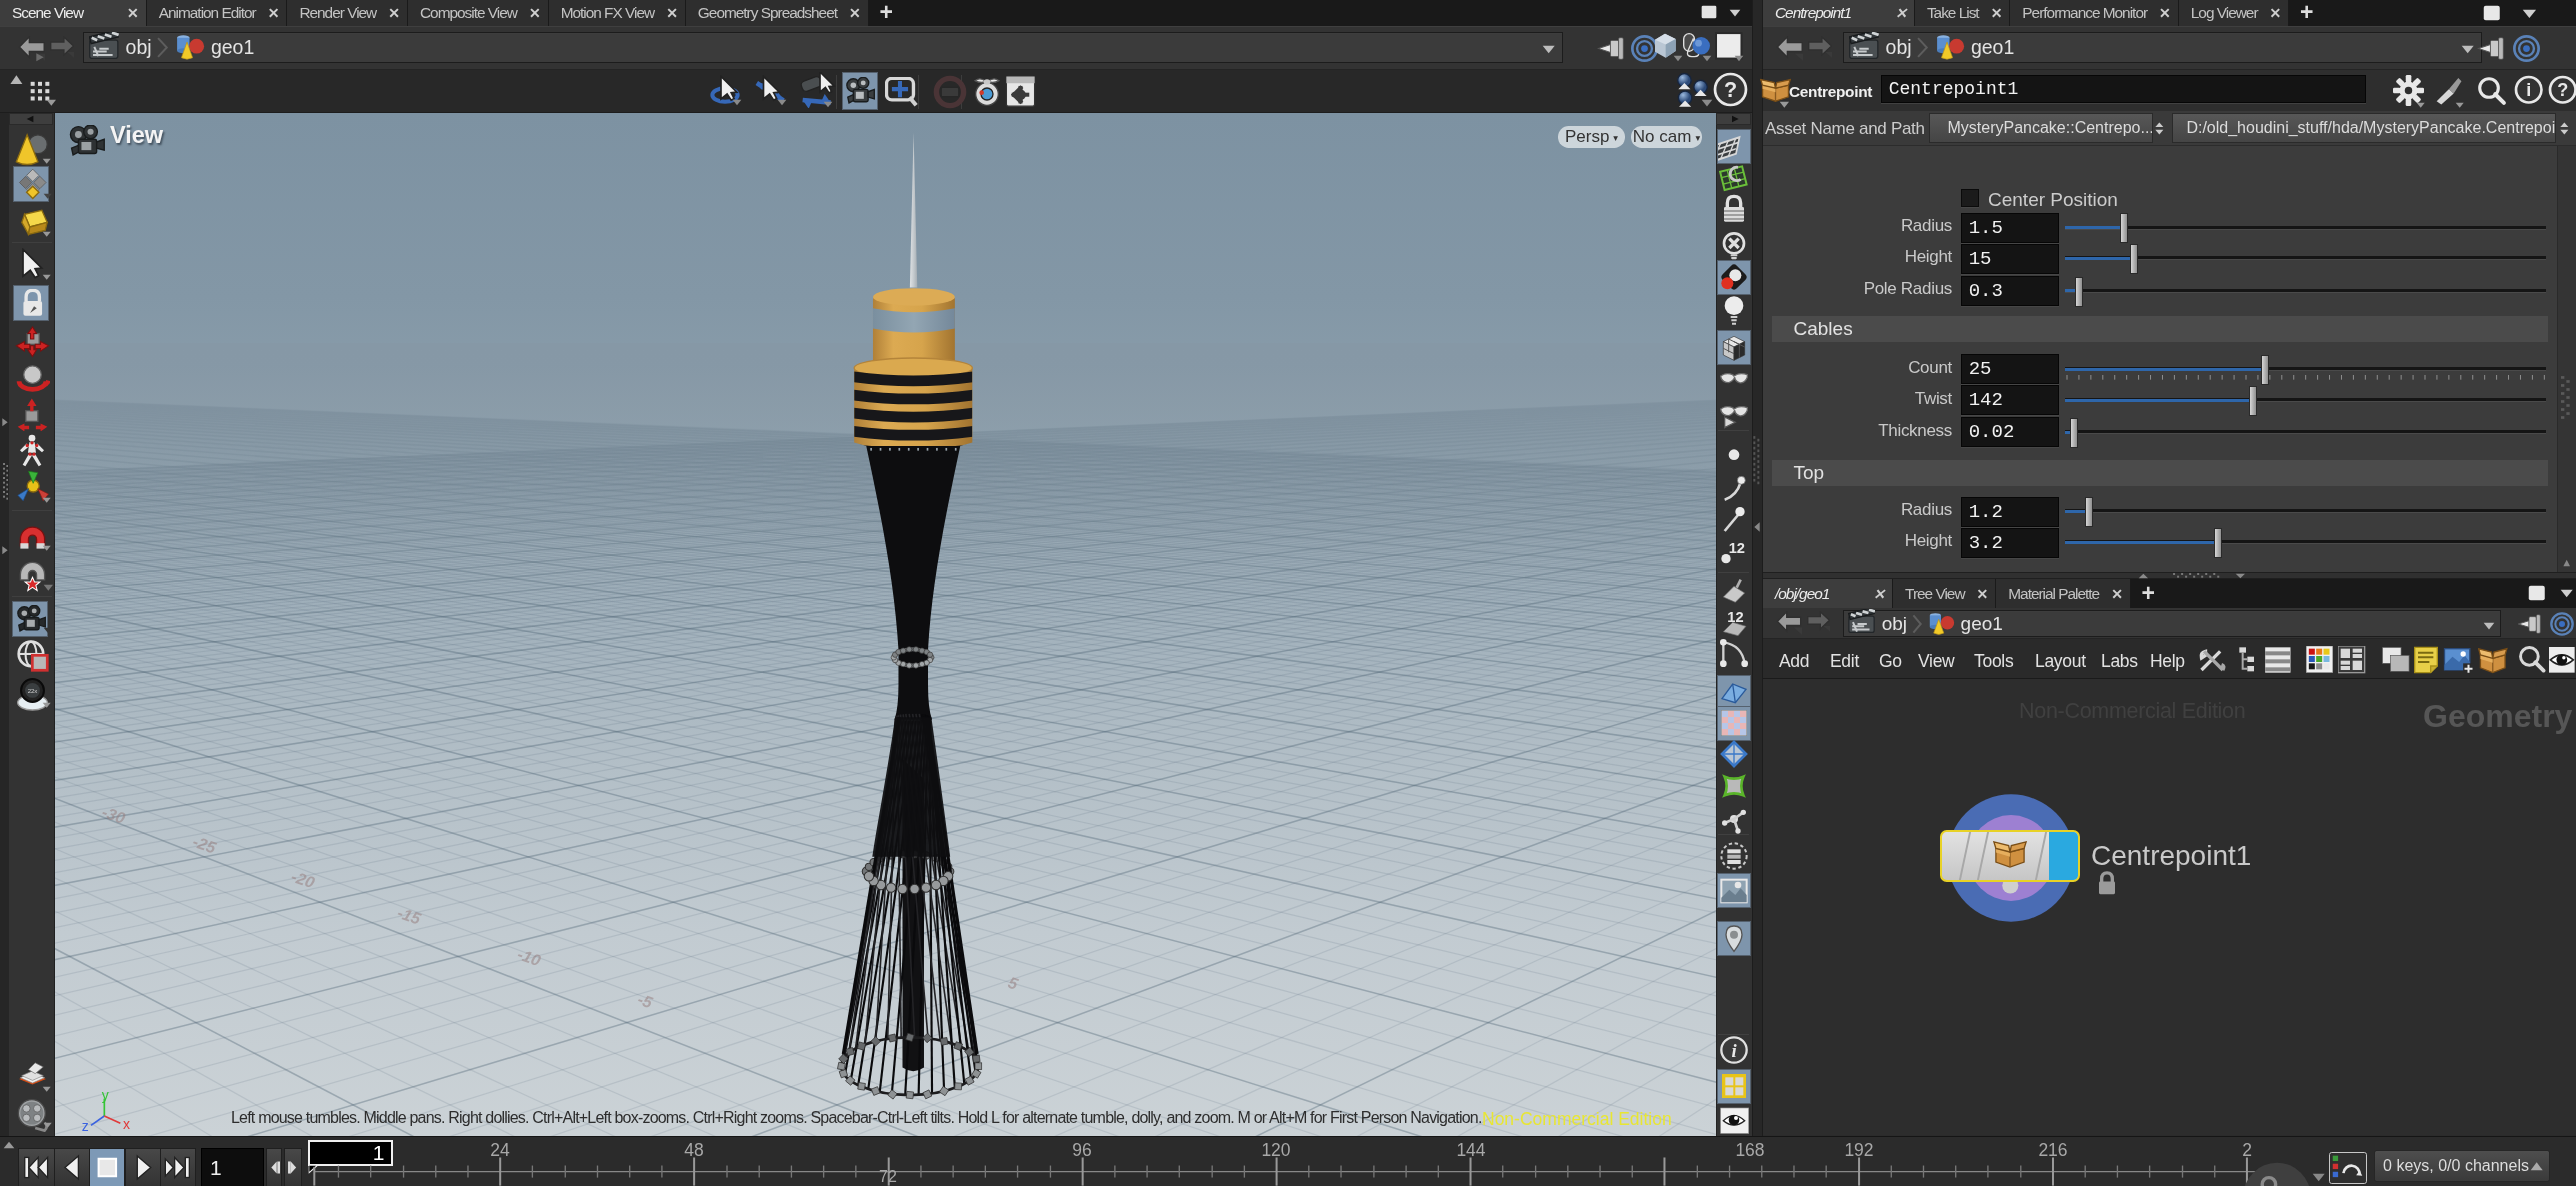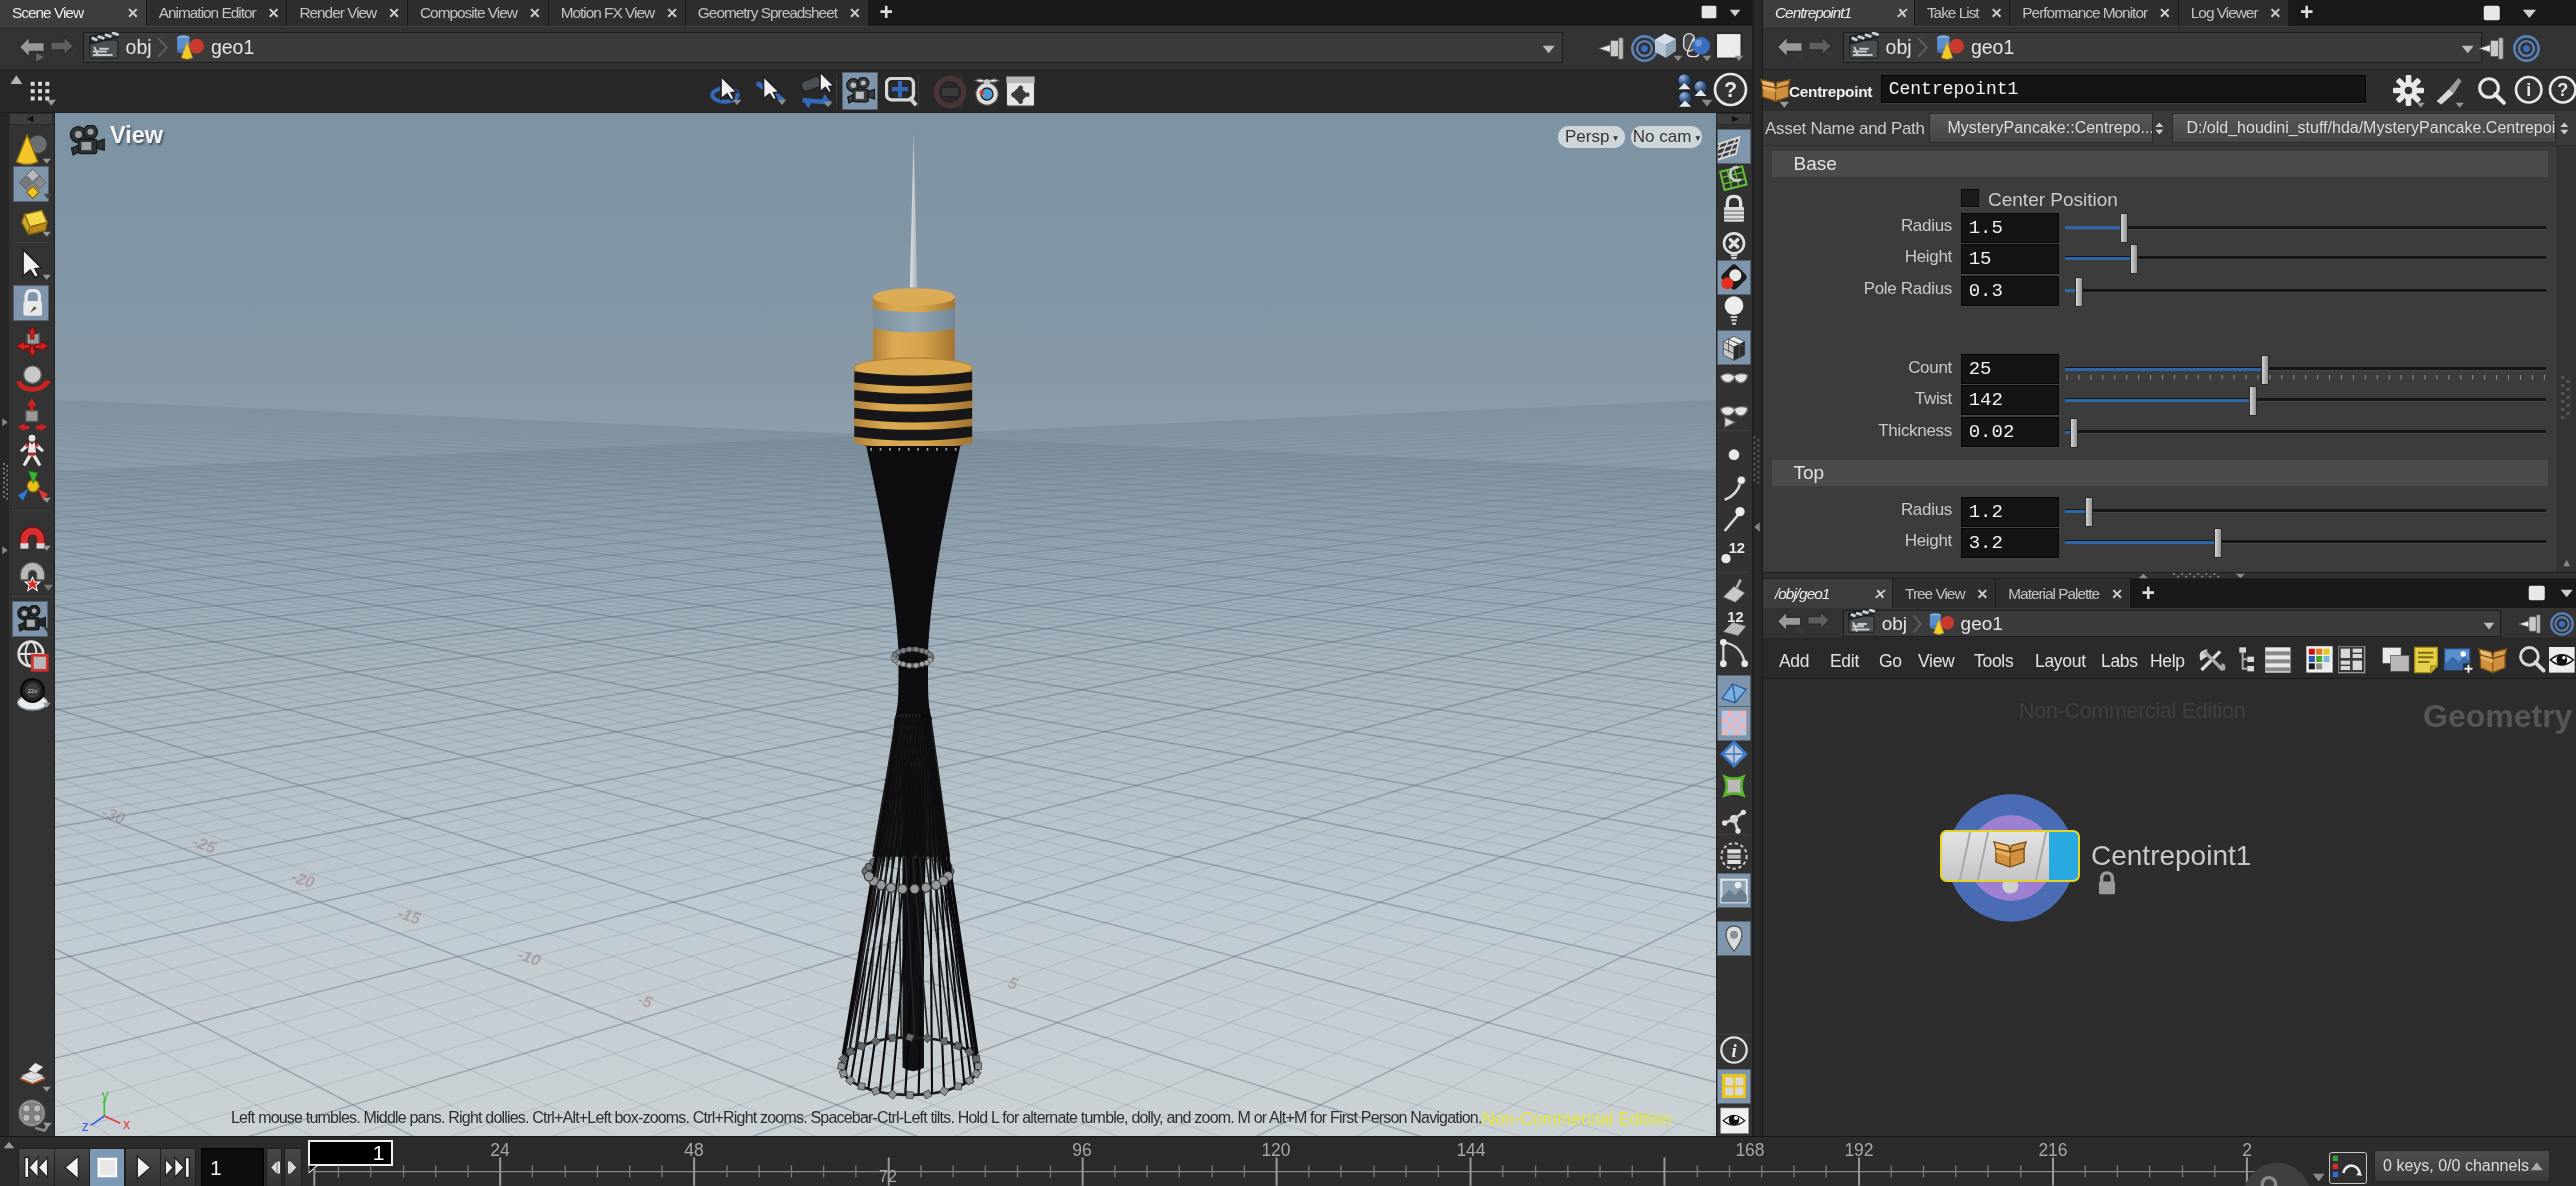"Base" div.abs { html: <div>Base</div> -> none }
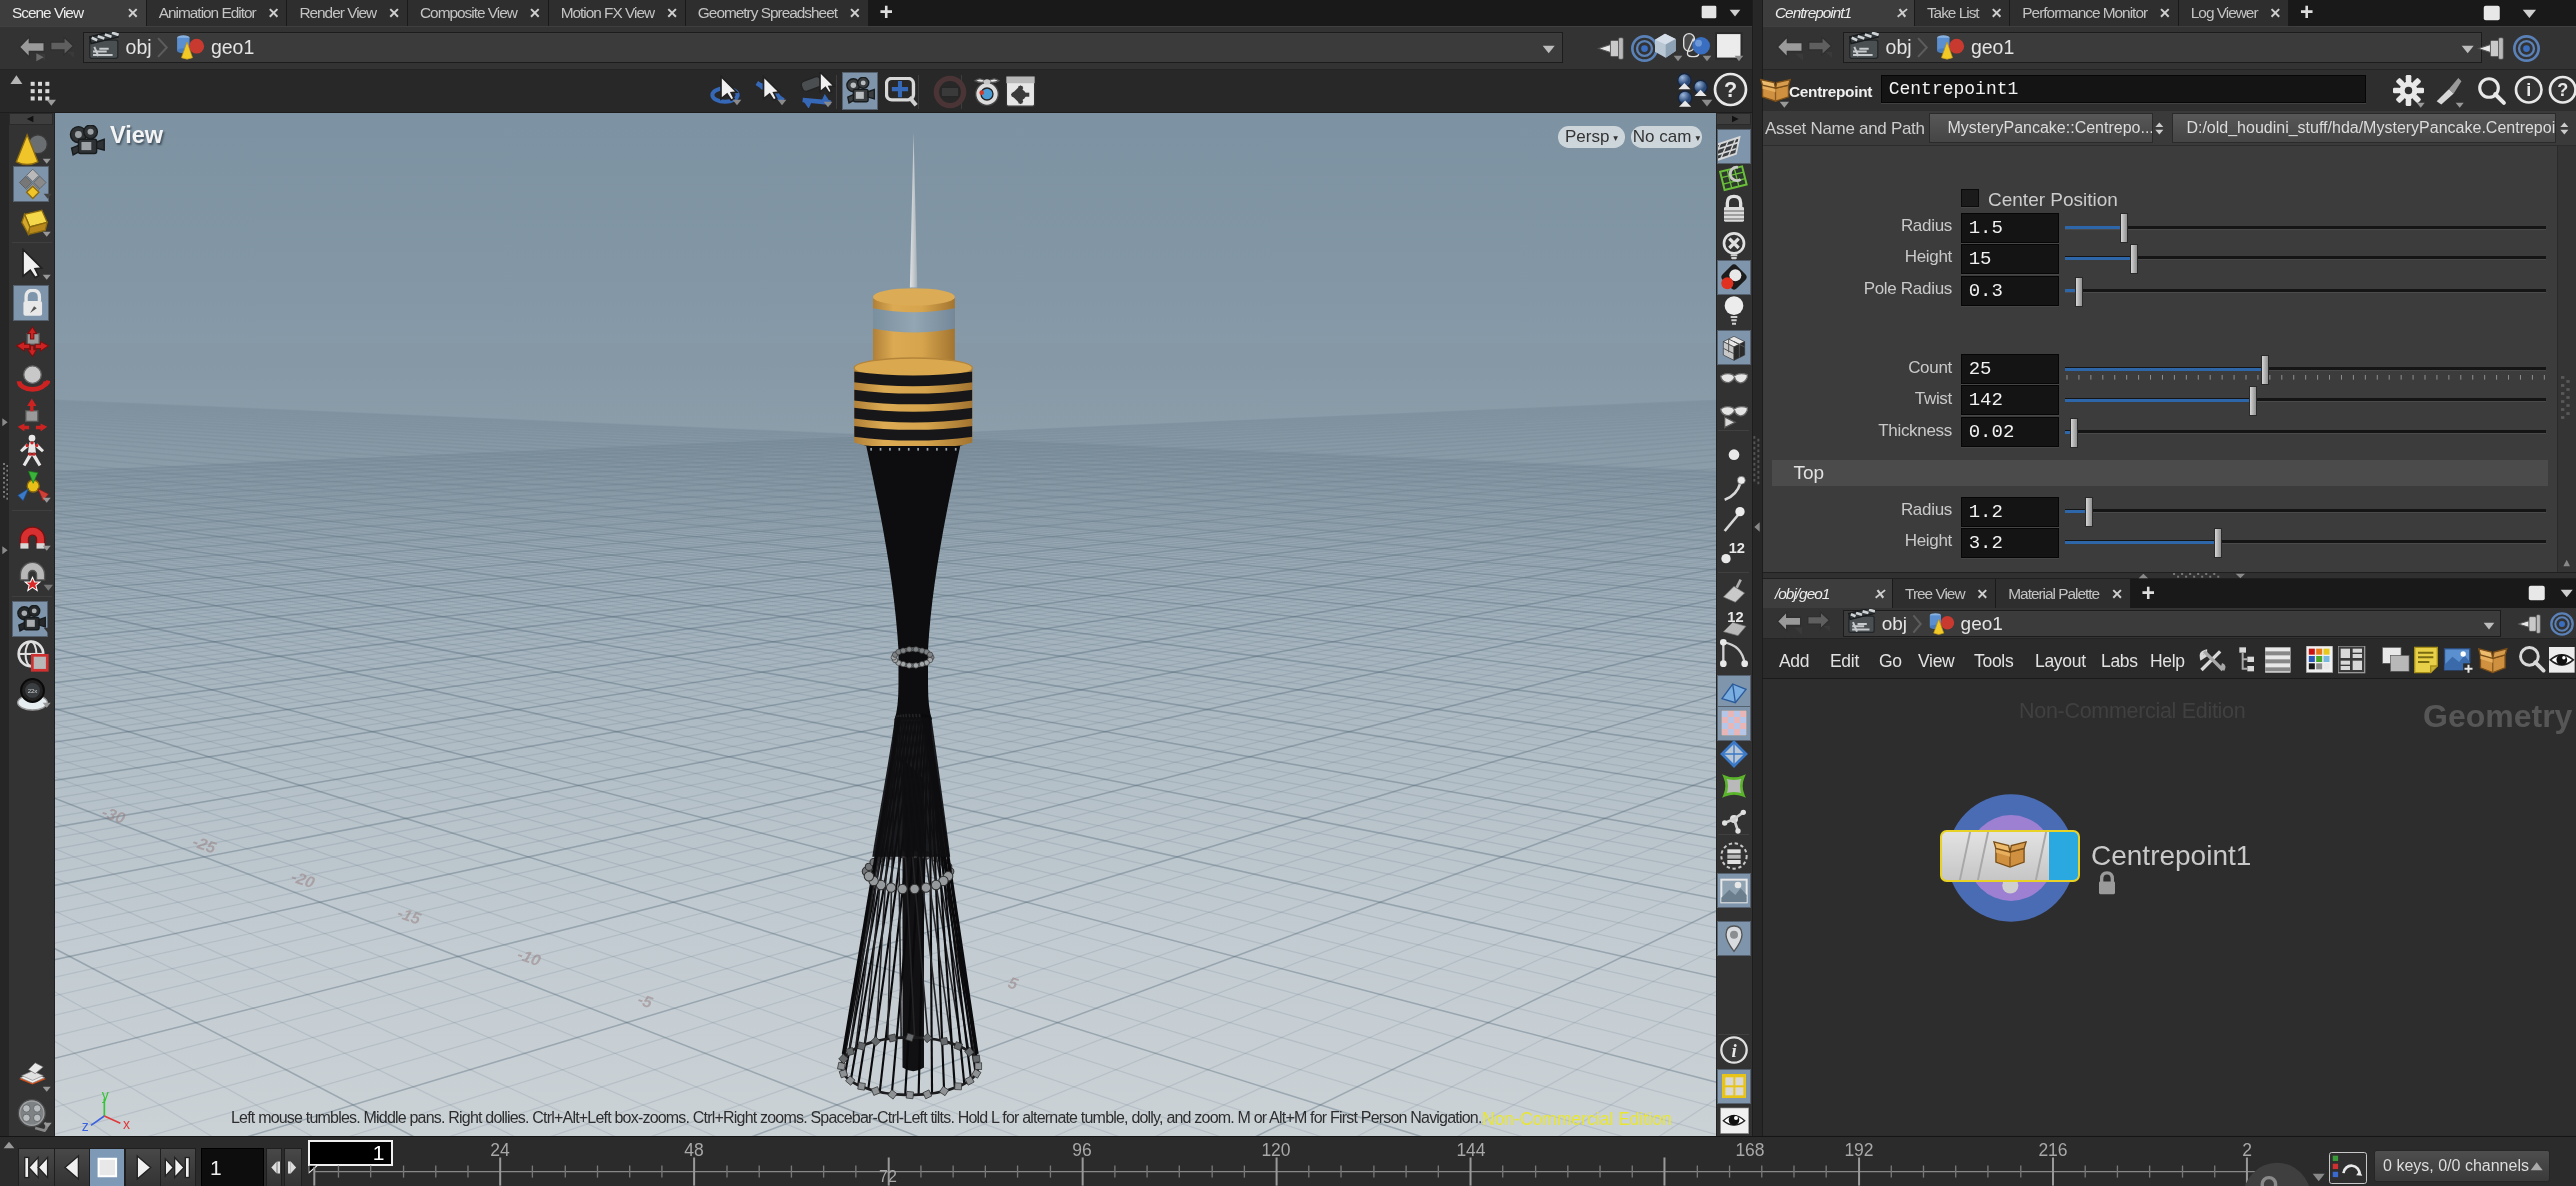"Cables" div.abs { html: none -> <div>Cables</div> }
